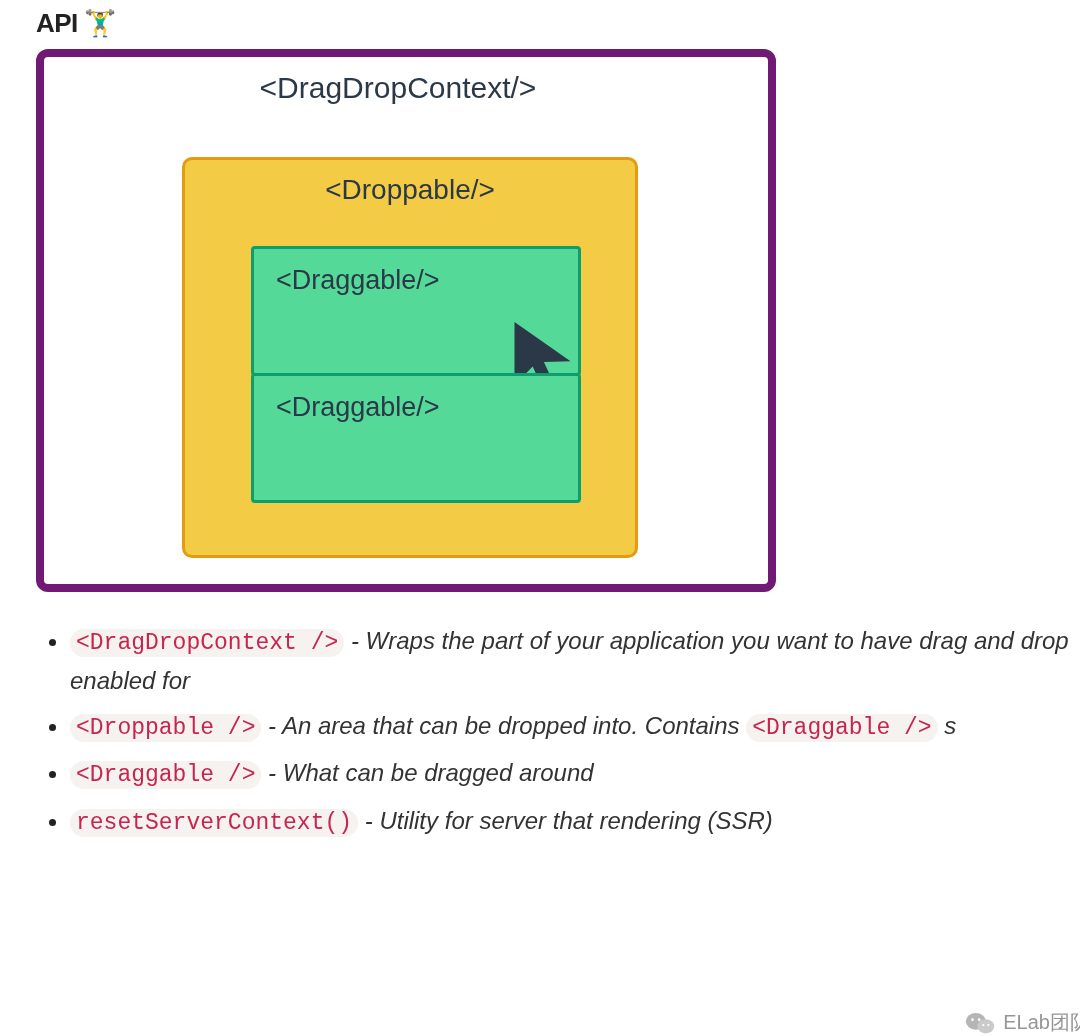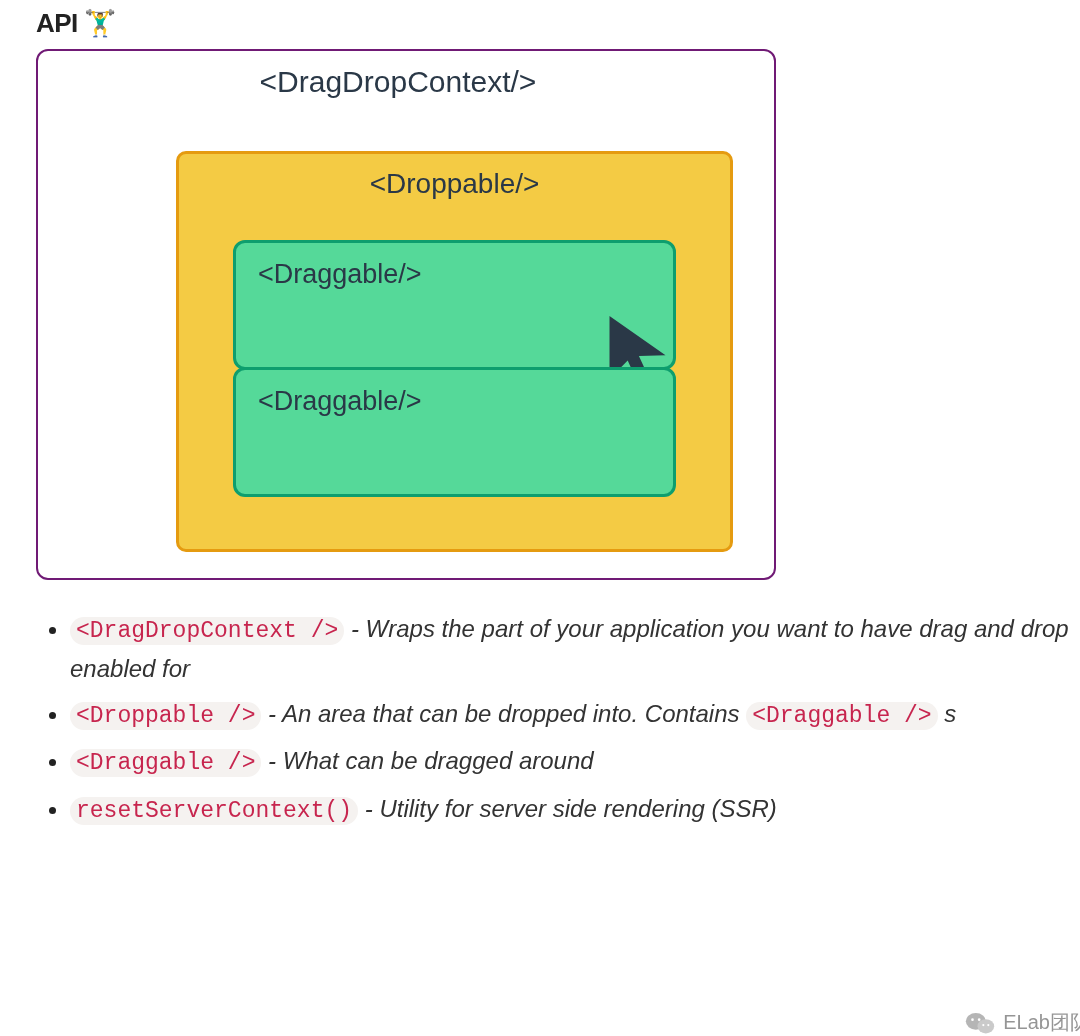"<DragDropContext/>" .diagram-wrap { border: 2px solid #701a75 -> 8px solid #701a75 }
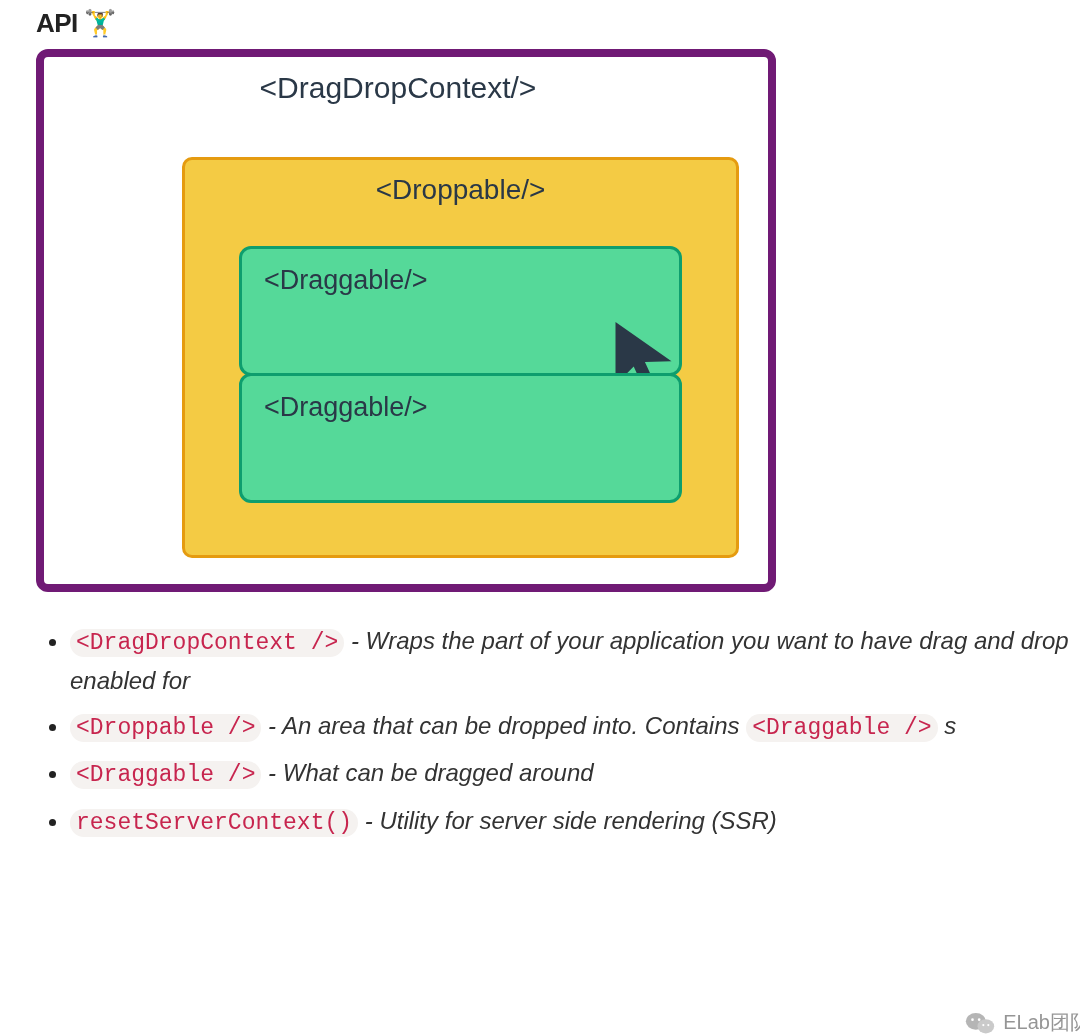"<Droppable/>" .droppable { width: 557px -> 456px }
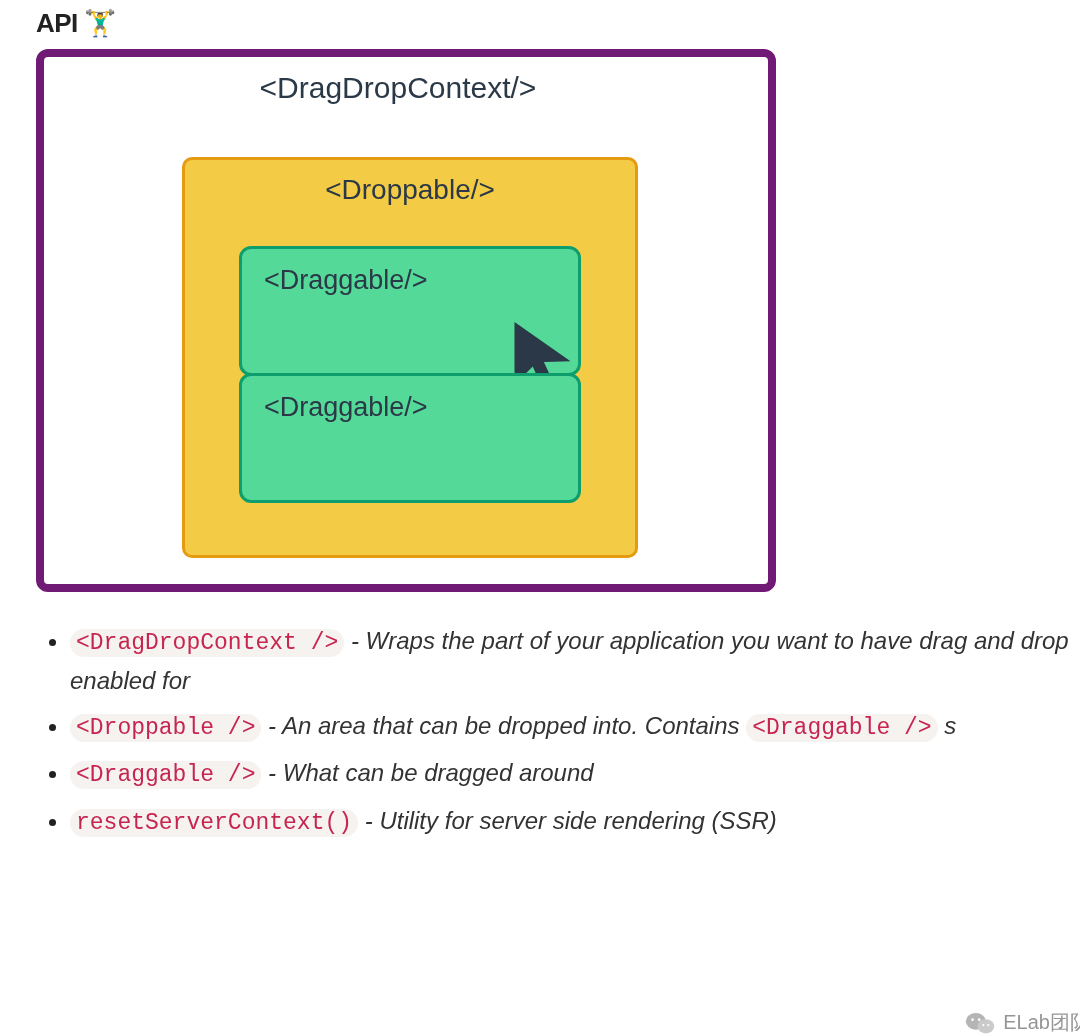"<Draggable/>" .draggable { border-radius: 12px -> 4px; margin-left: none -> 12px }
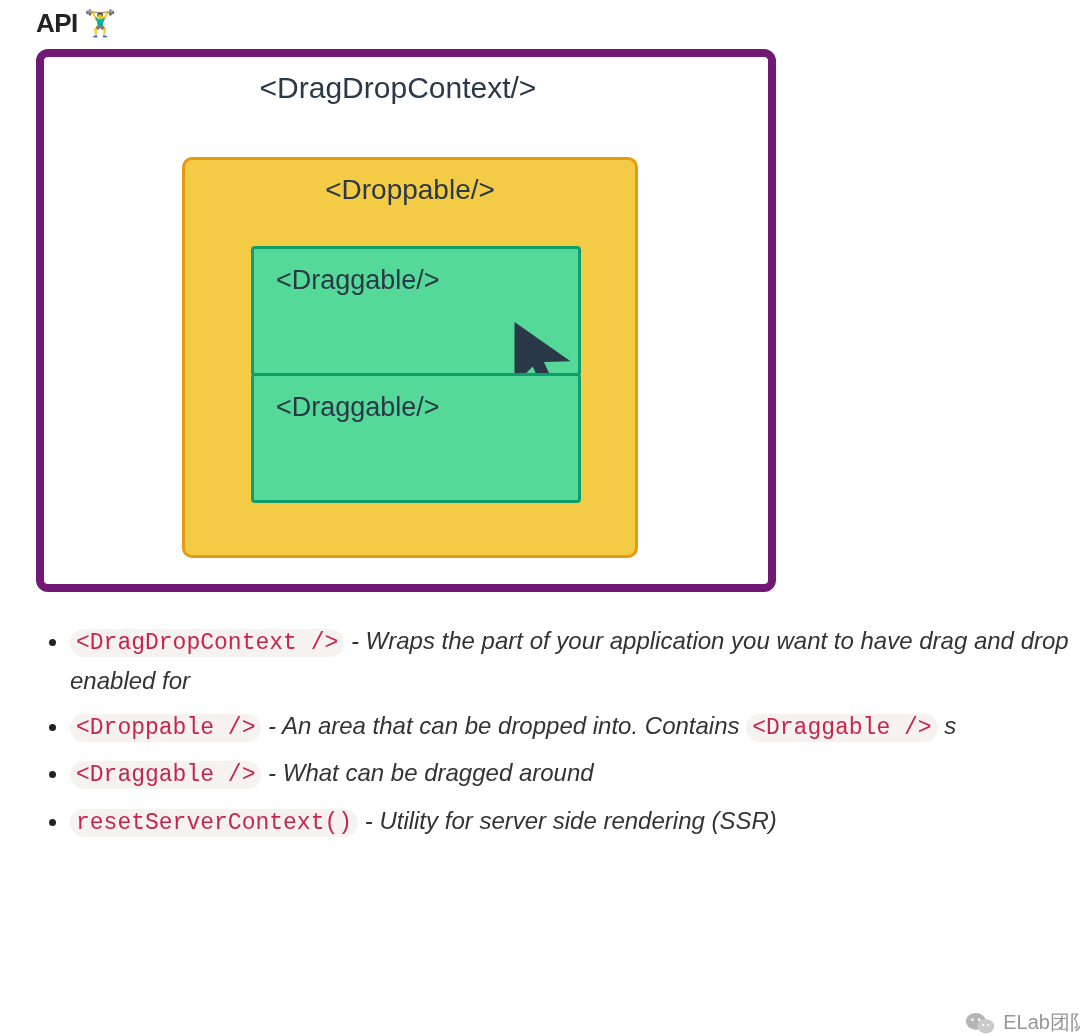"- Utility for server side" span.desc { text: side -> that }
